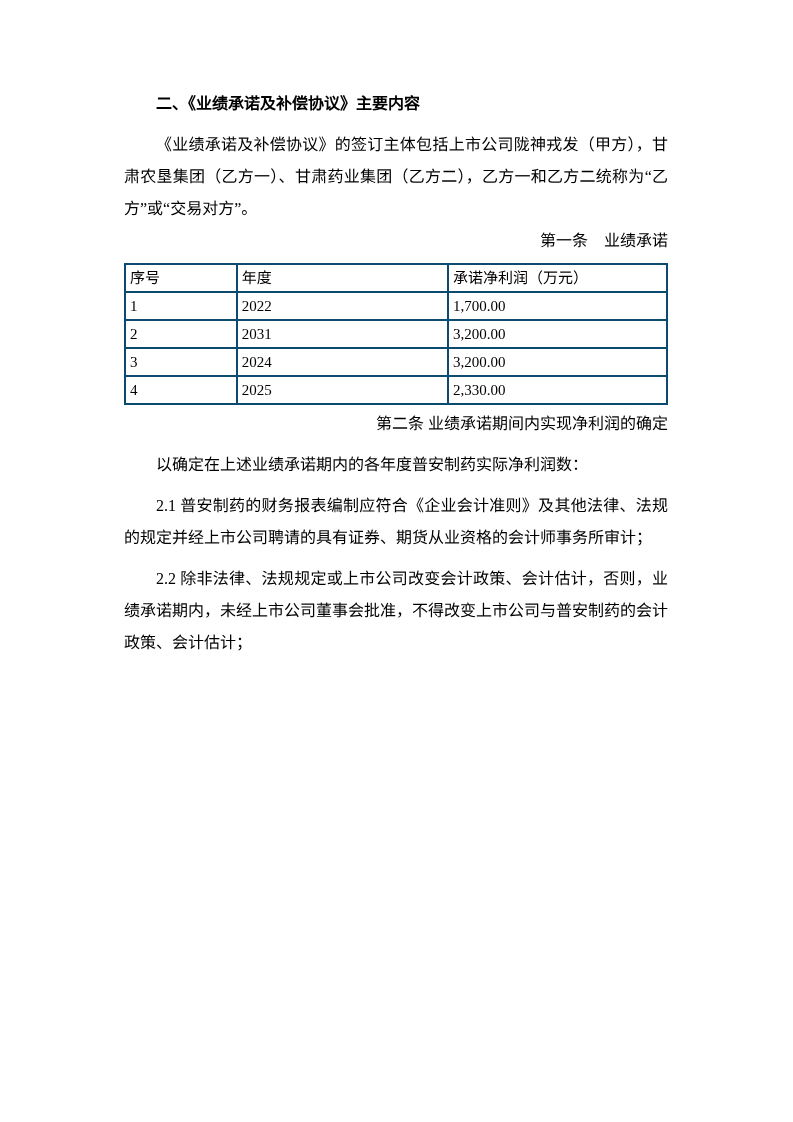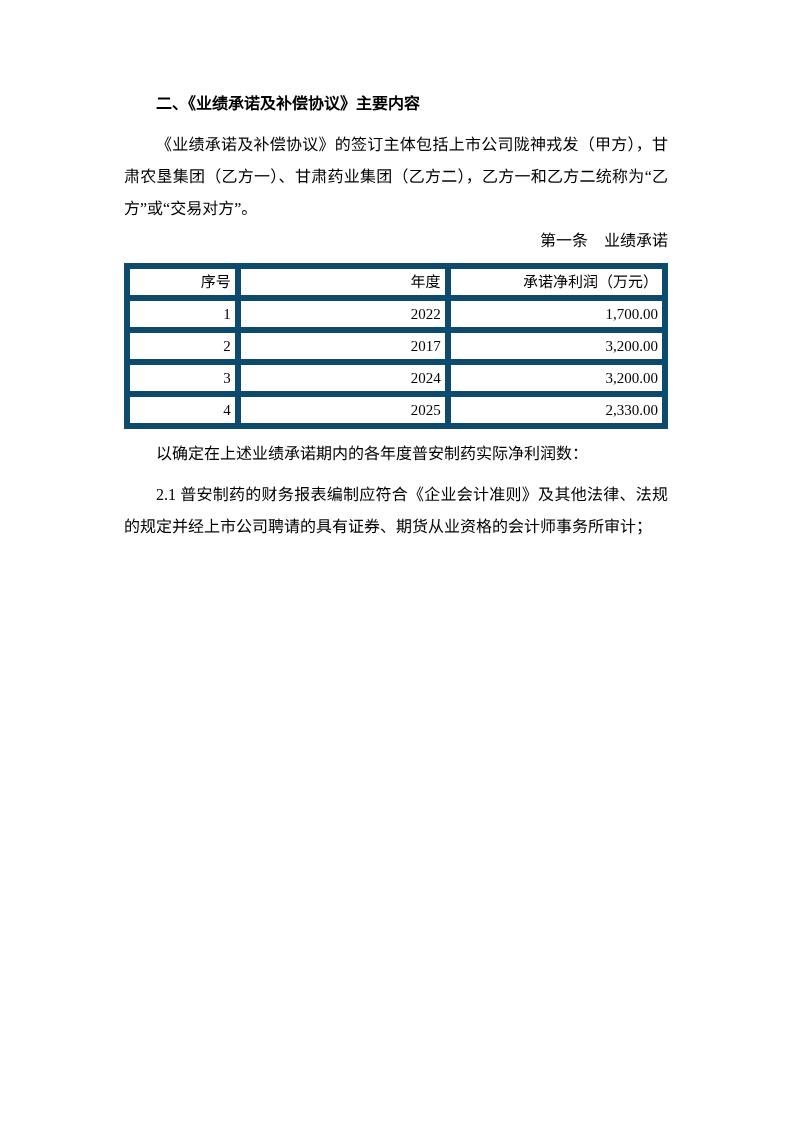"序号" table.commit-table th, table.commit-table td { border: 6px solid #0c4a6e -> 2px solid #0c4a6e; text-align: right -> left }
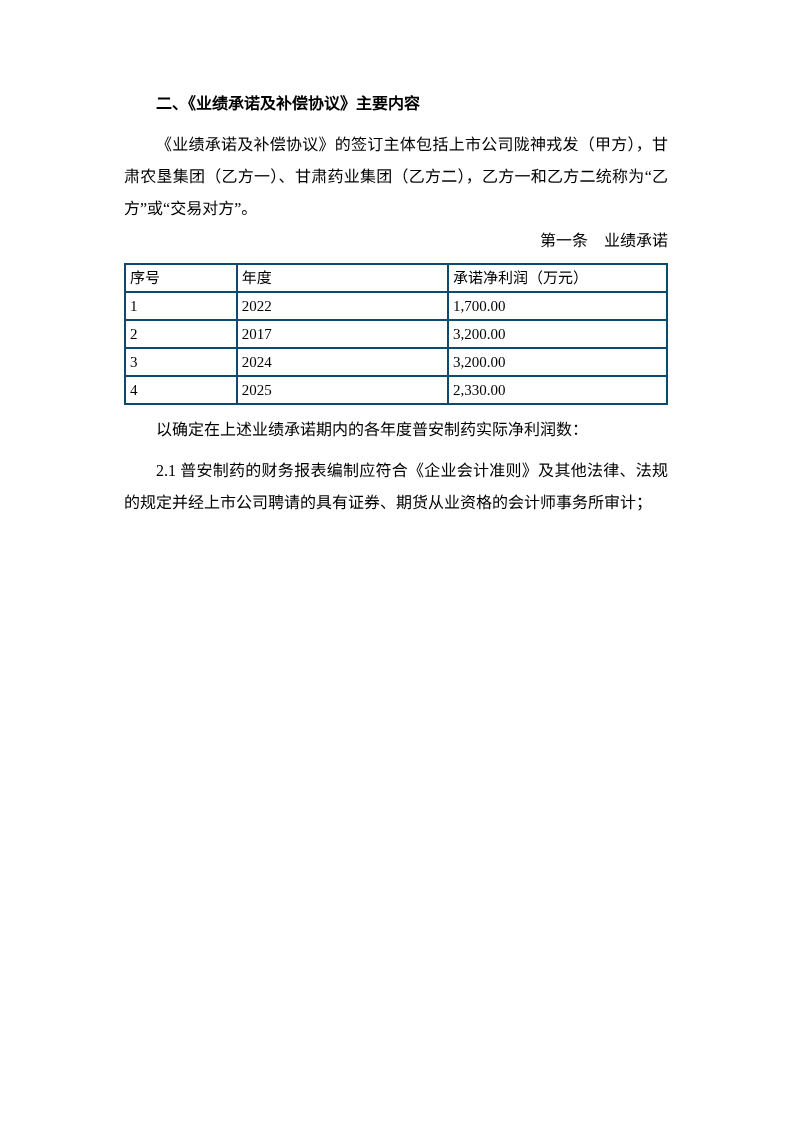"2017" td { text: 2017 -> 2031 }
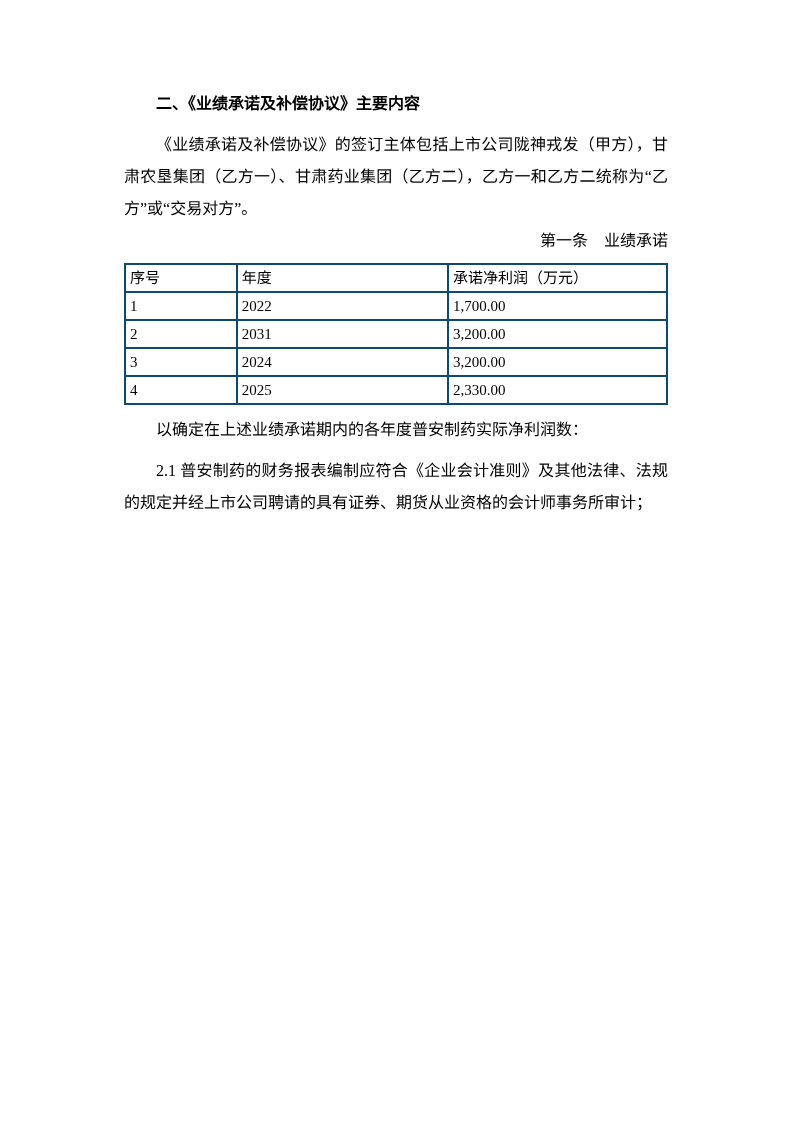"第二条 业绩承诺期间内实现净利润的确定" p.sub-title { html: none -> <p>第二条 业绩承诺期间内实现净利润的确定</p> }
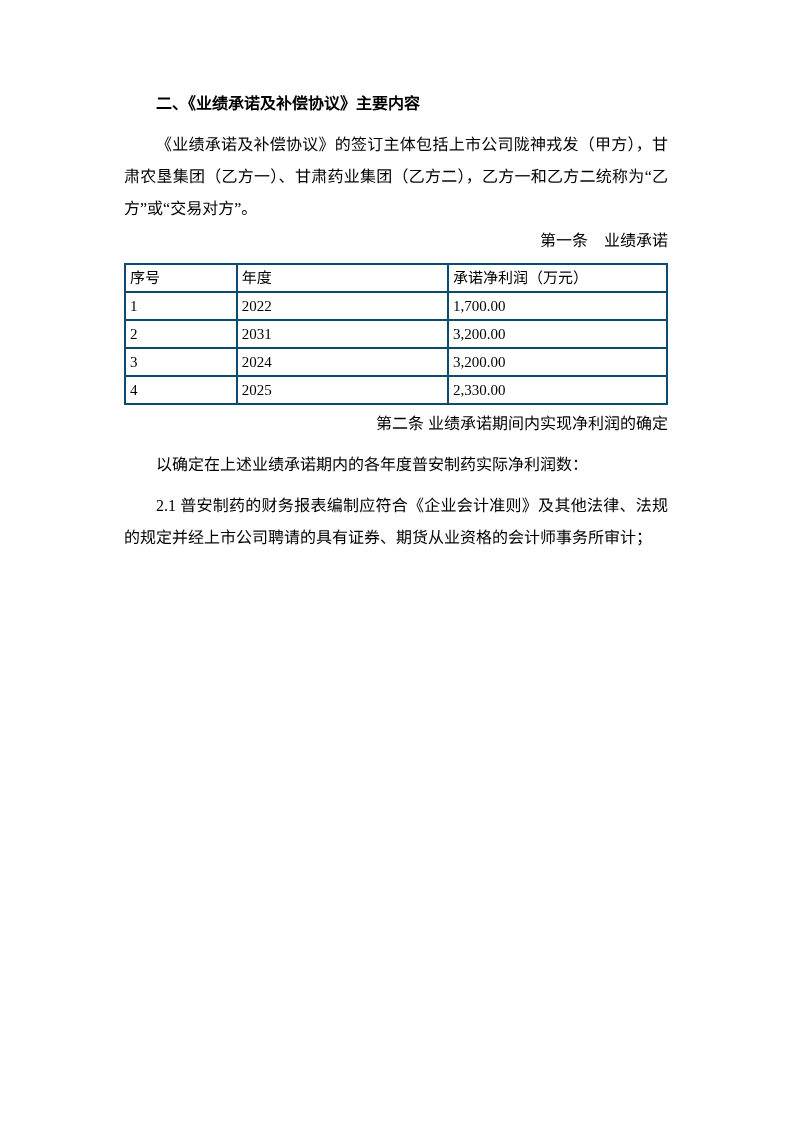"2.2" p.para { html: none -> <p>2.2 除非法律、法规规定或上市公司改变会计政策、会计估计，否则，业绩承诺期内，未经上市公司董事会批准，不得改变上市公司与普安制药的会计政策、会计估计；</p> }
